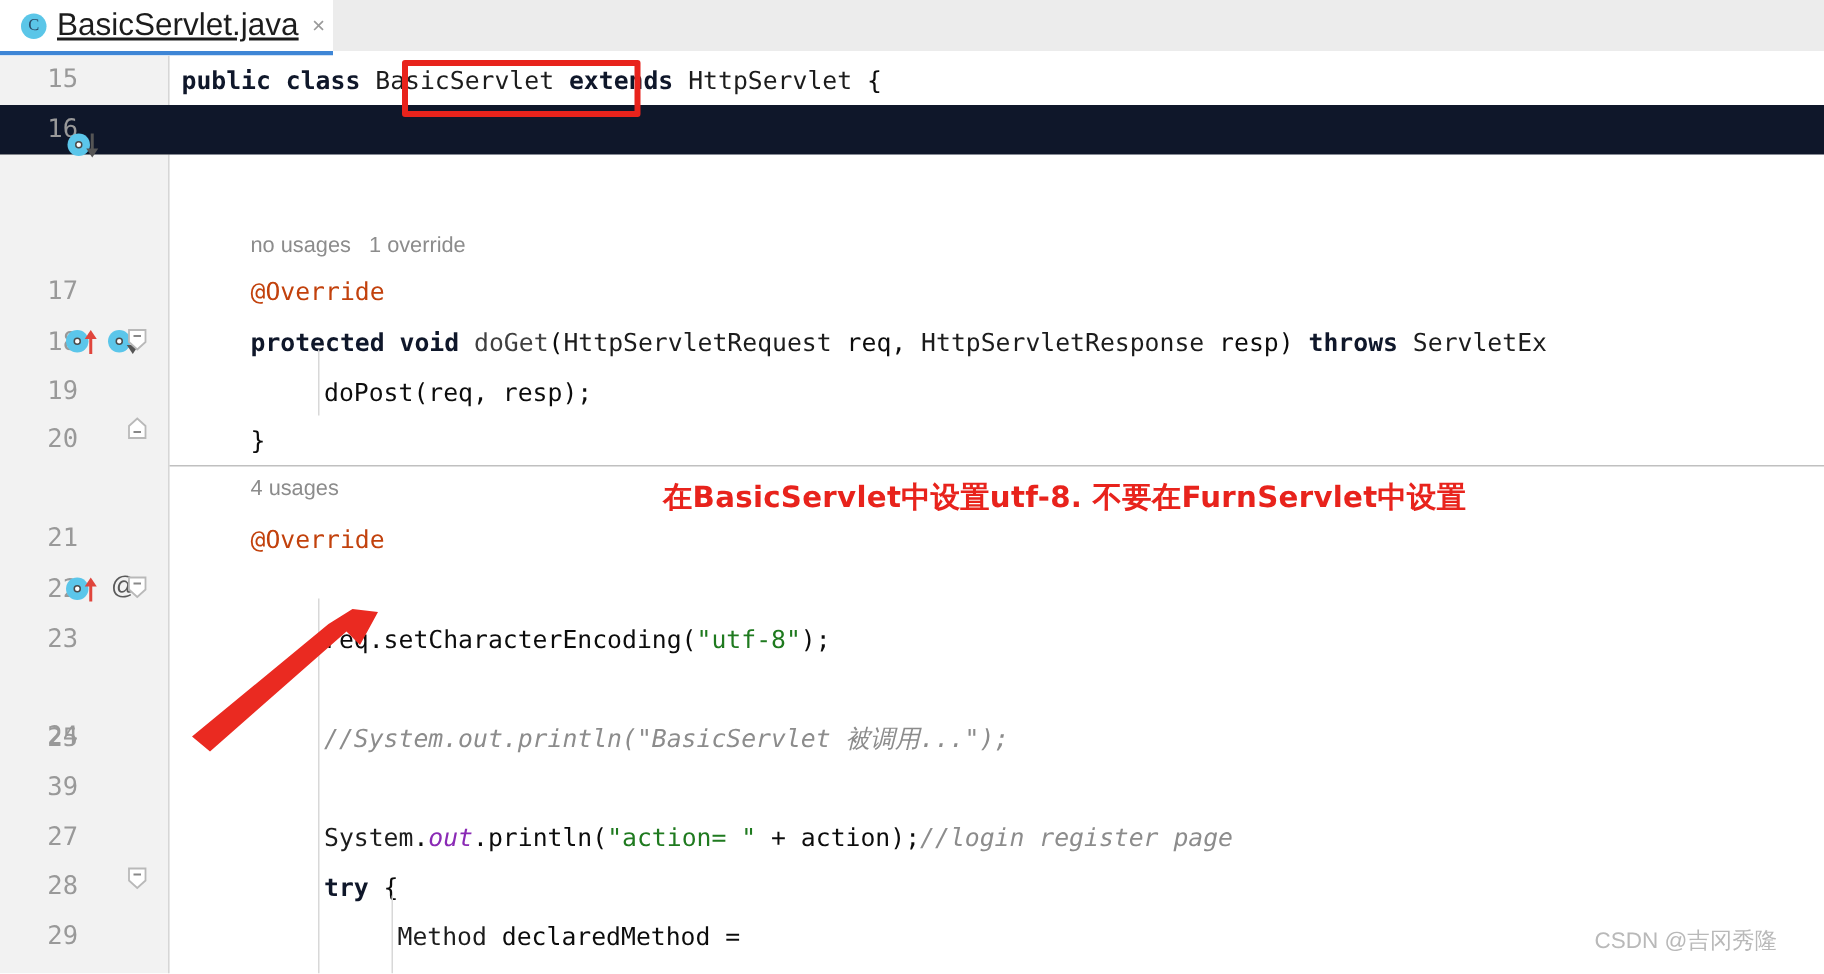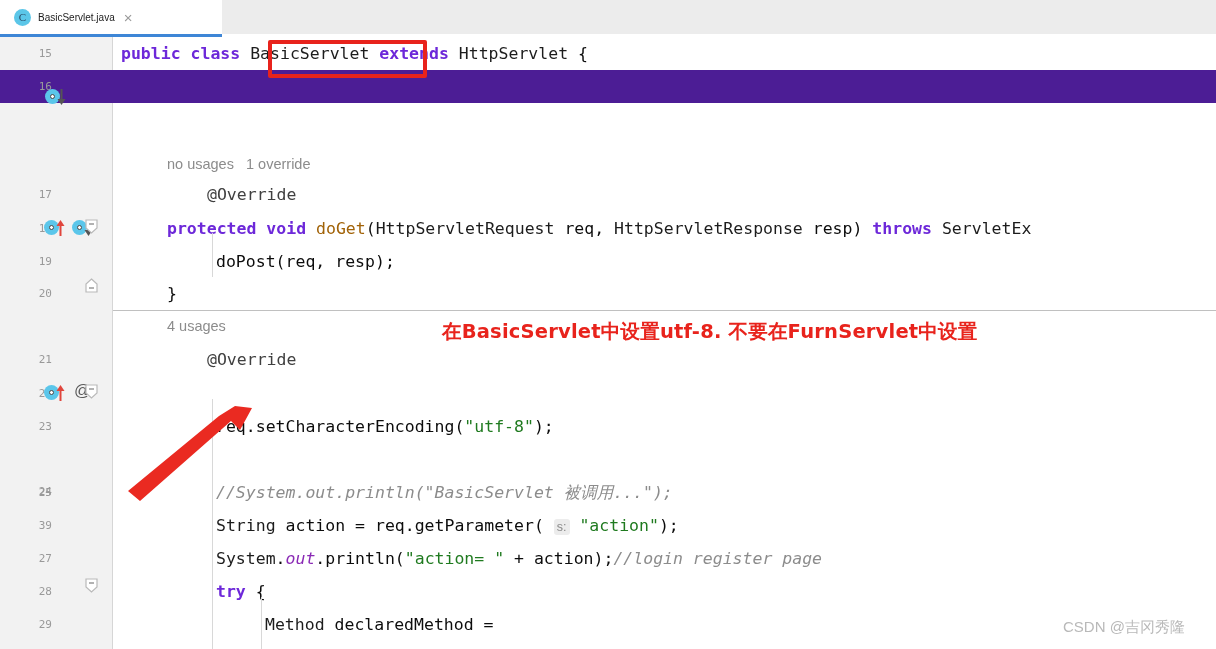"BasicServlet.java" .tab-label { font-size: 10px -> 21px; text-decoration: none -> underline }
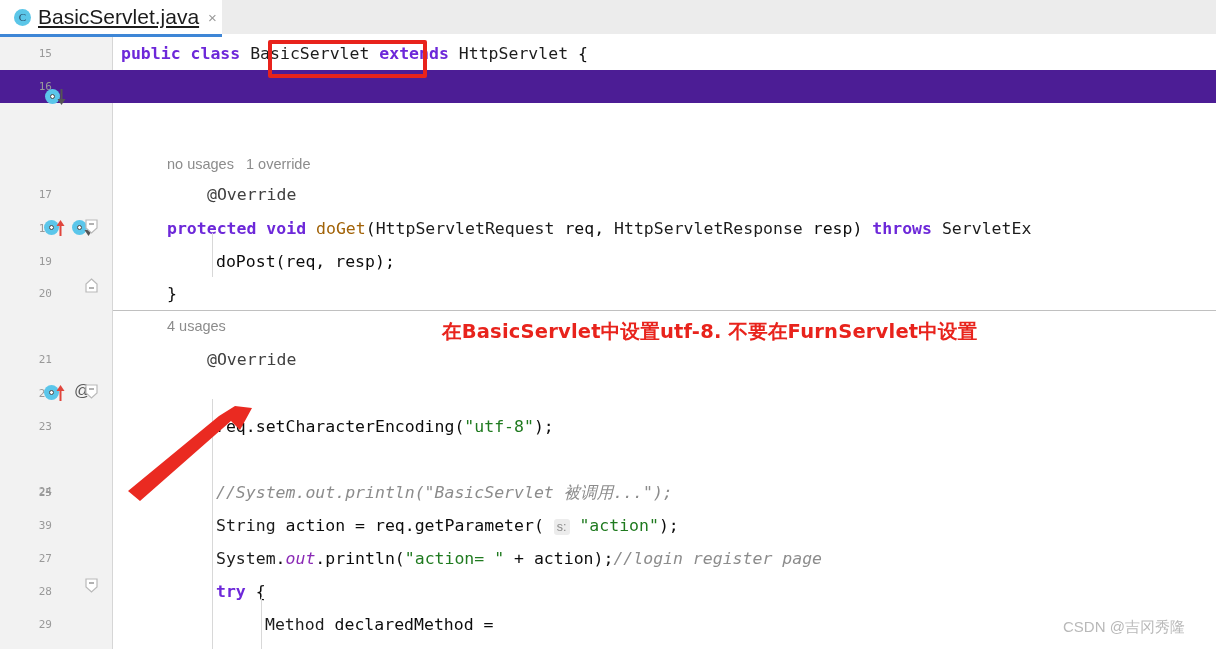"15" .ln { font-size: 11px -> 17px }
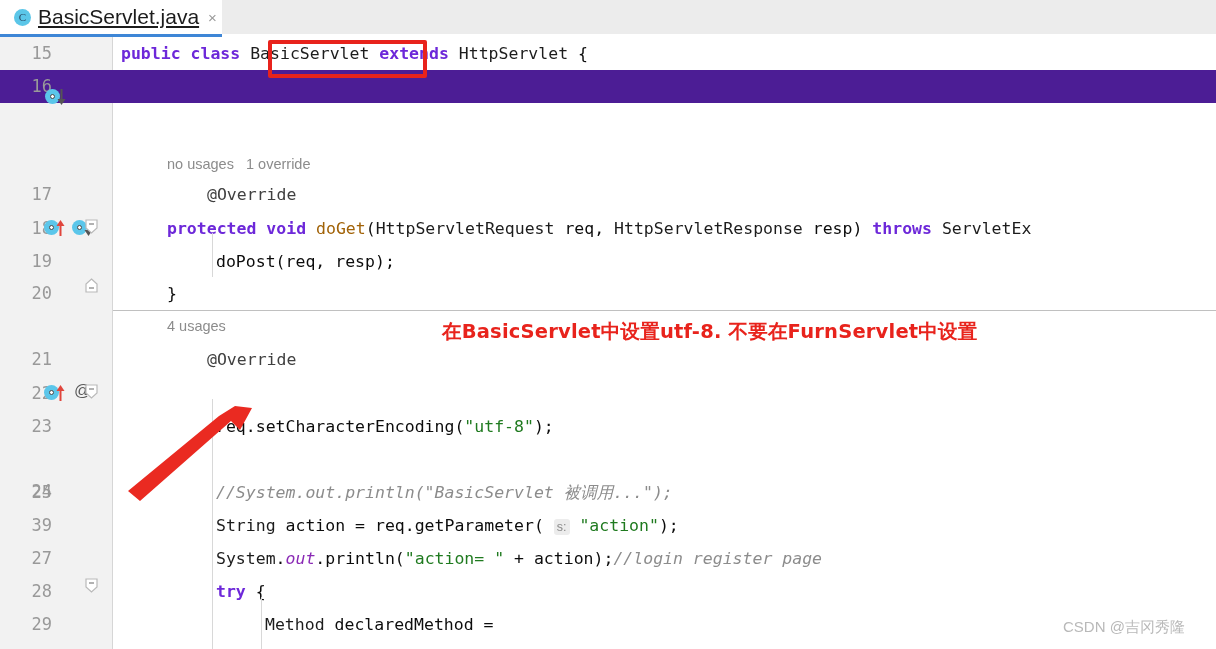"public" .kw { color: #6d28d9 -> #0f172a }
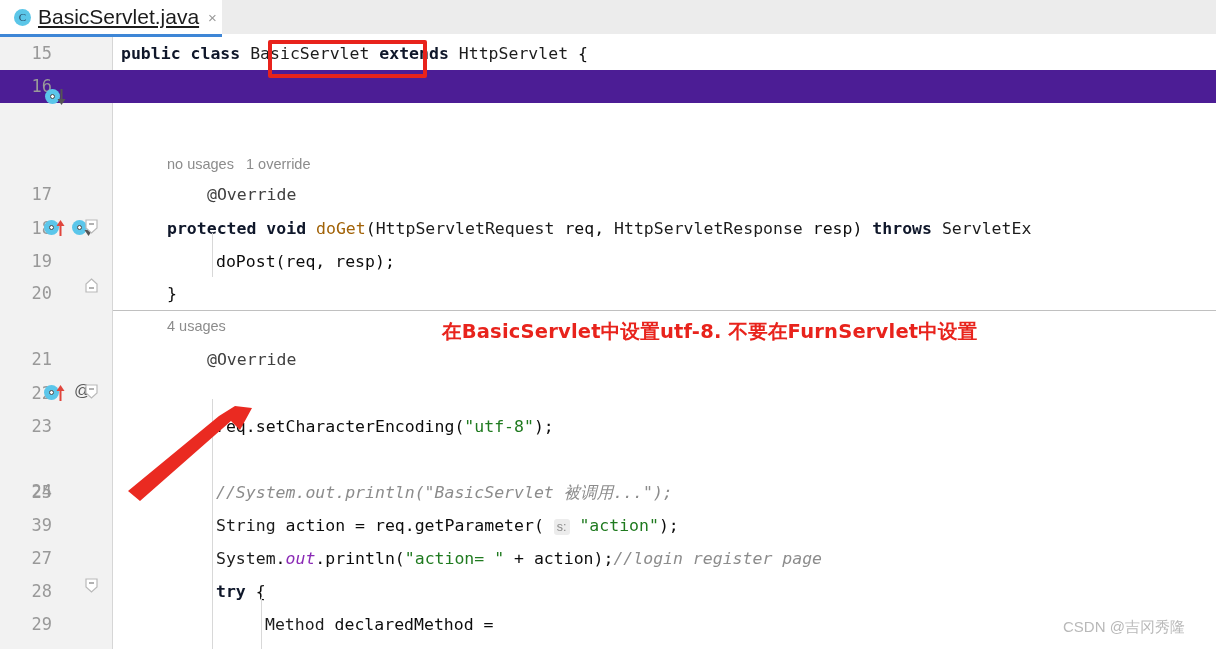"16" .hl-row { background: #4c1d95 -> #0f172a }
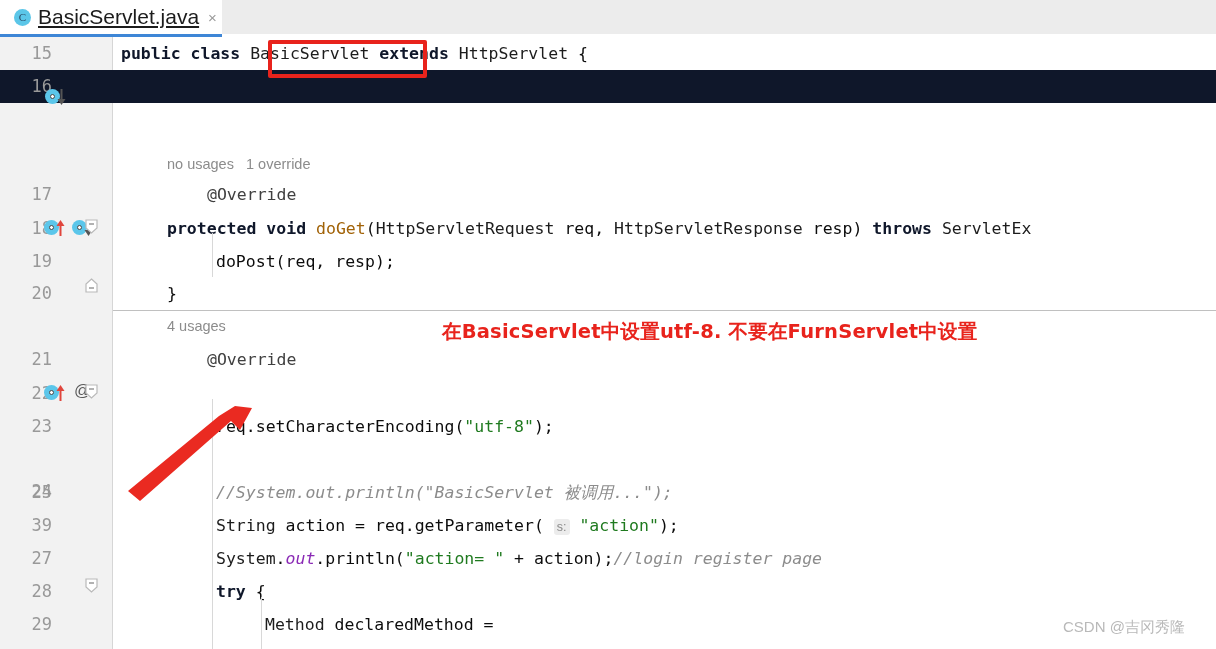"@Override" .anno { color: #404040 -> #c2410c; margin-left: 40px -> none }
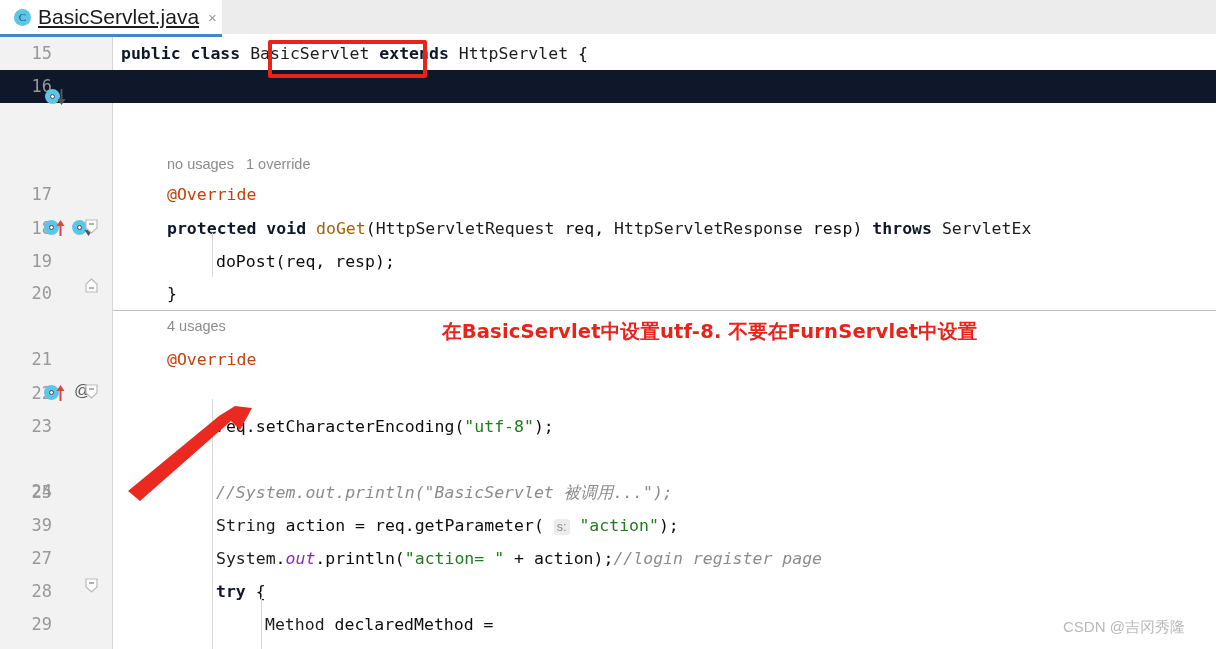"doGet" .mth { color: #a16207 -> #404040 }
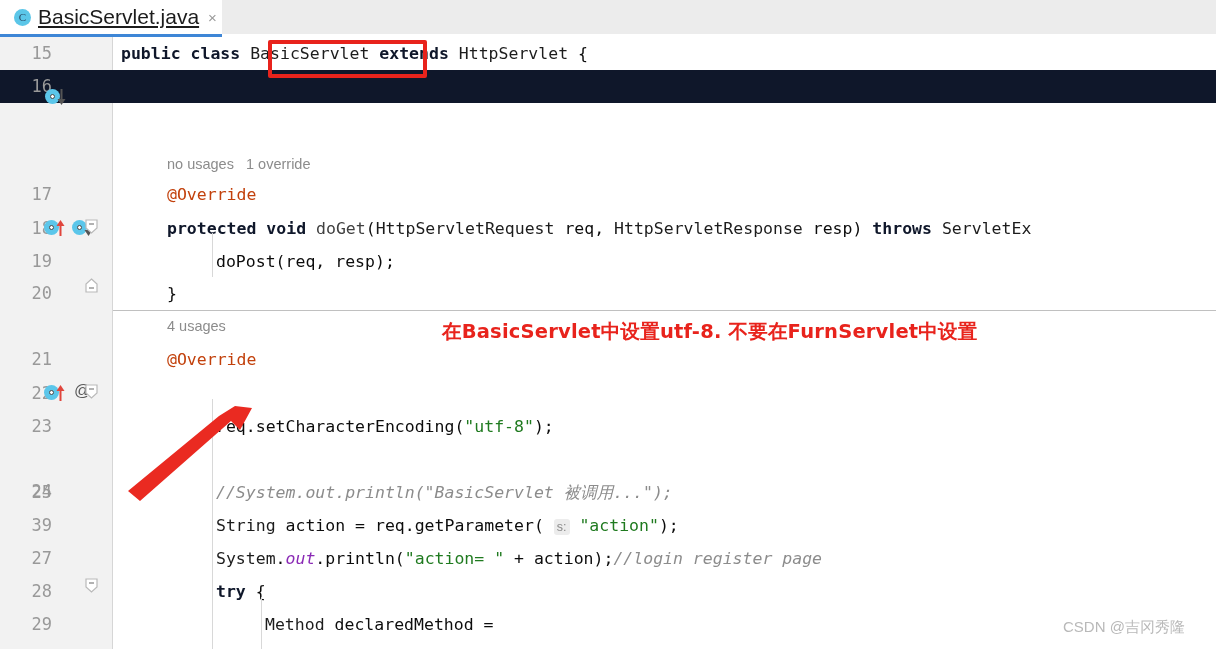"String action = req.getParameter( s:" span.code { html: <span><span>String</span> action = req.getParameter( <span>s:</span> <span>"action"</span>);</span> -> none }
